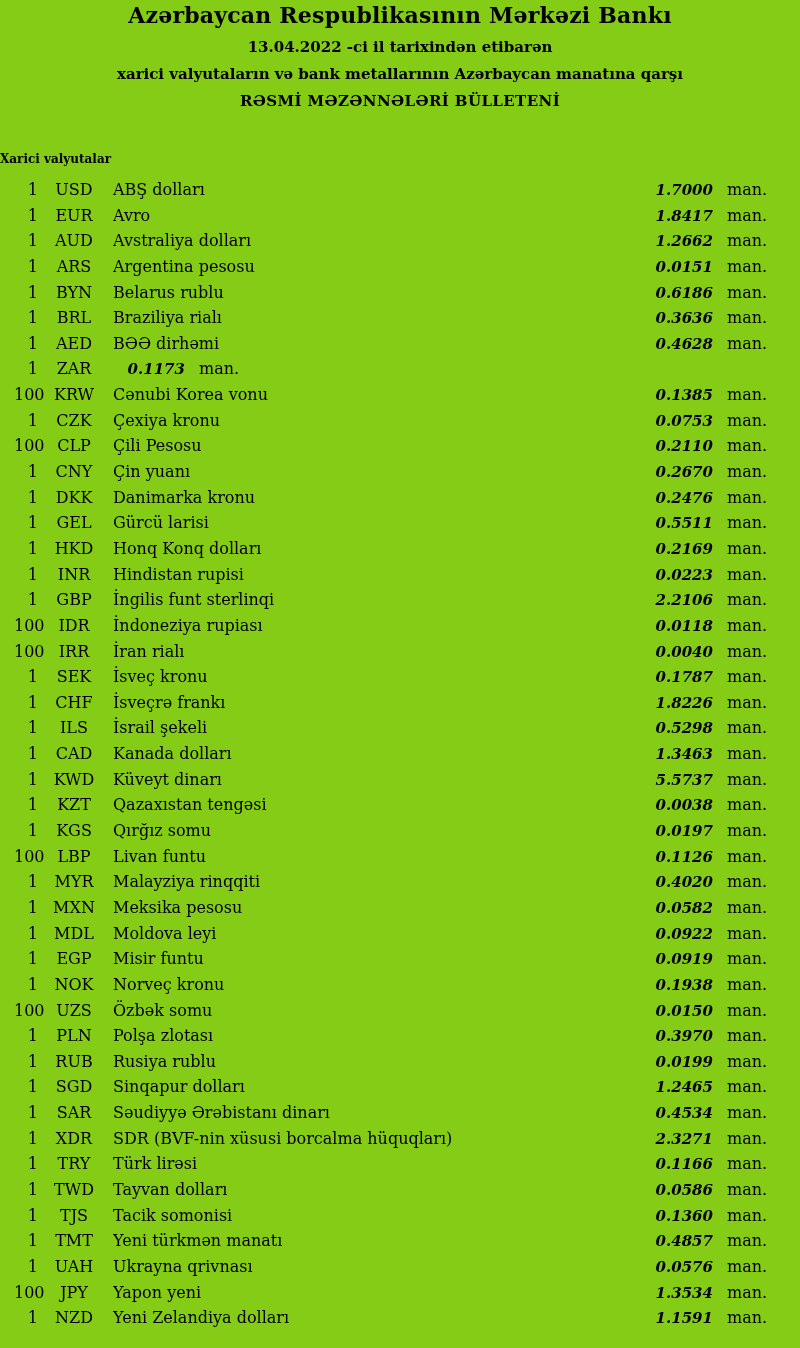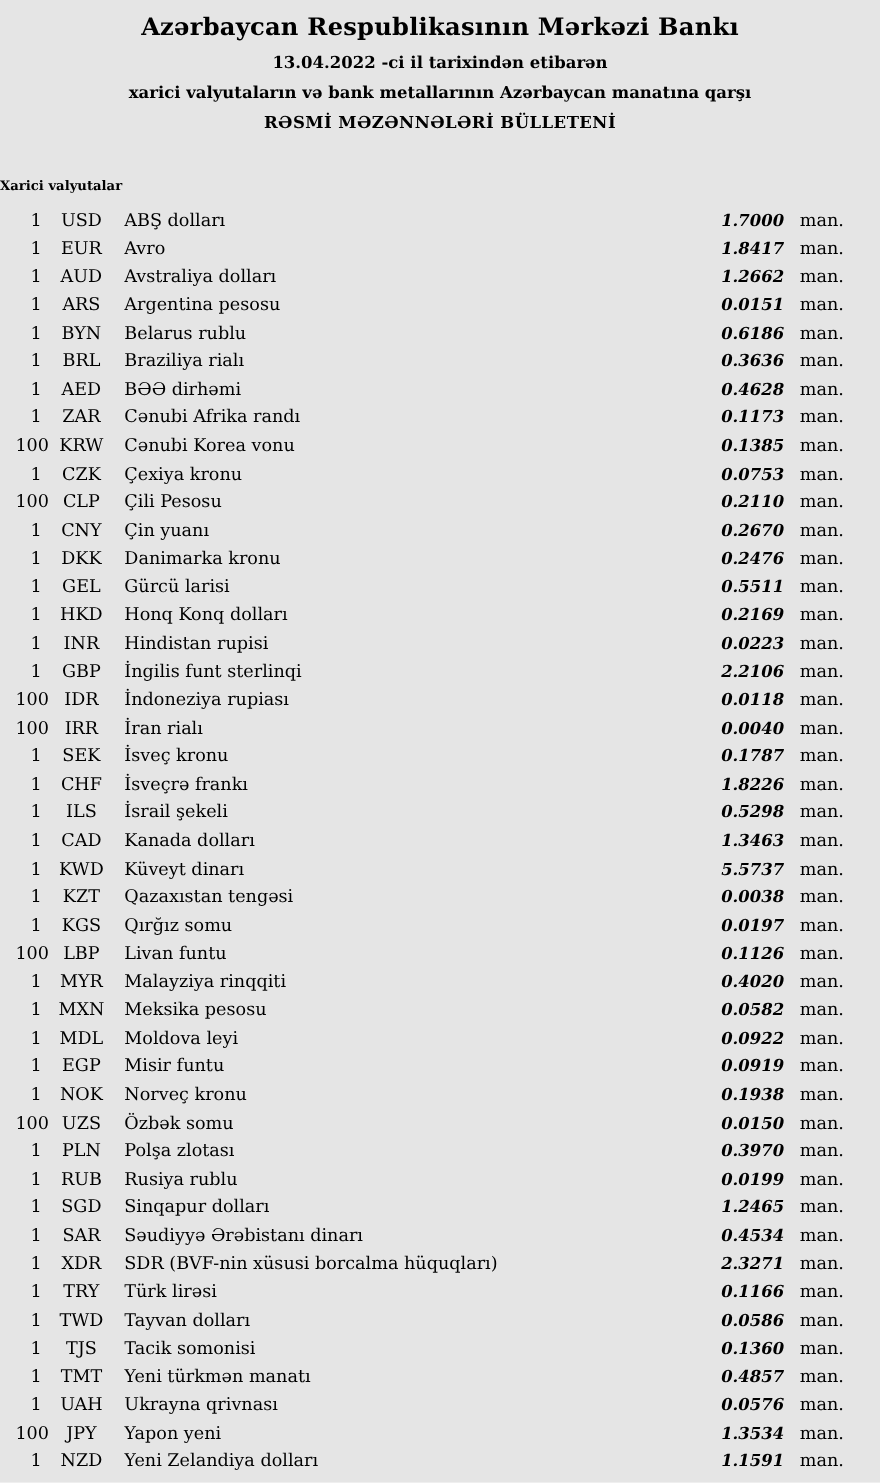"Azərbaycan Respublikasının Mərkəzi Bankı" .page { background: #e5e5e5 -> #84cc16; padding-top: 10px -> none }
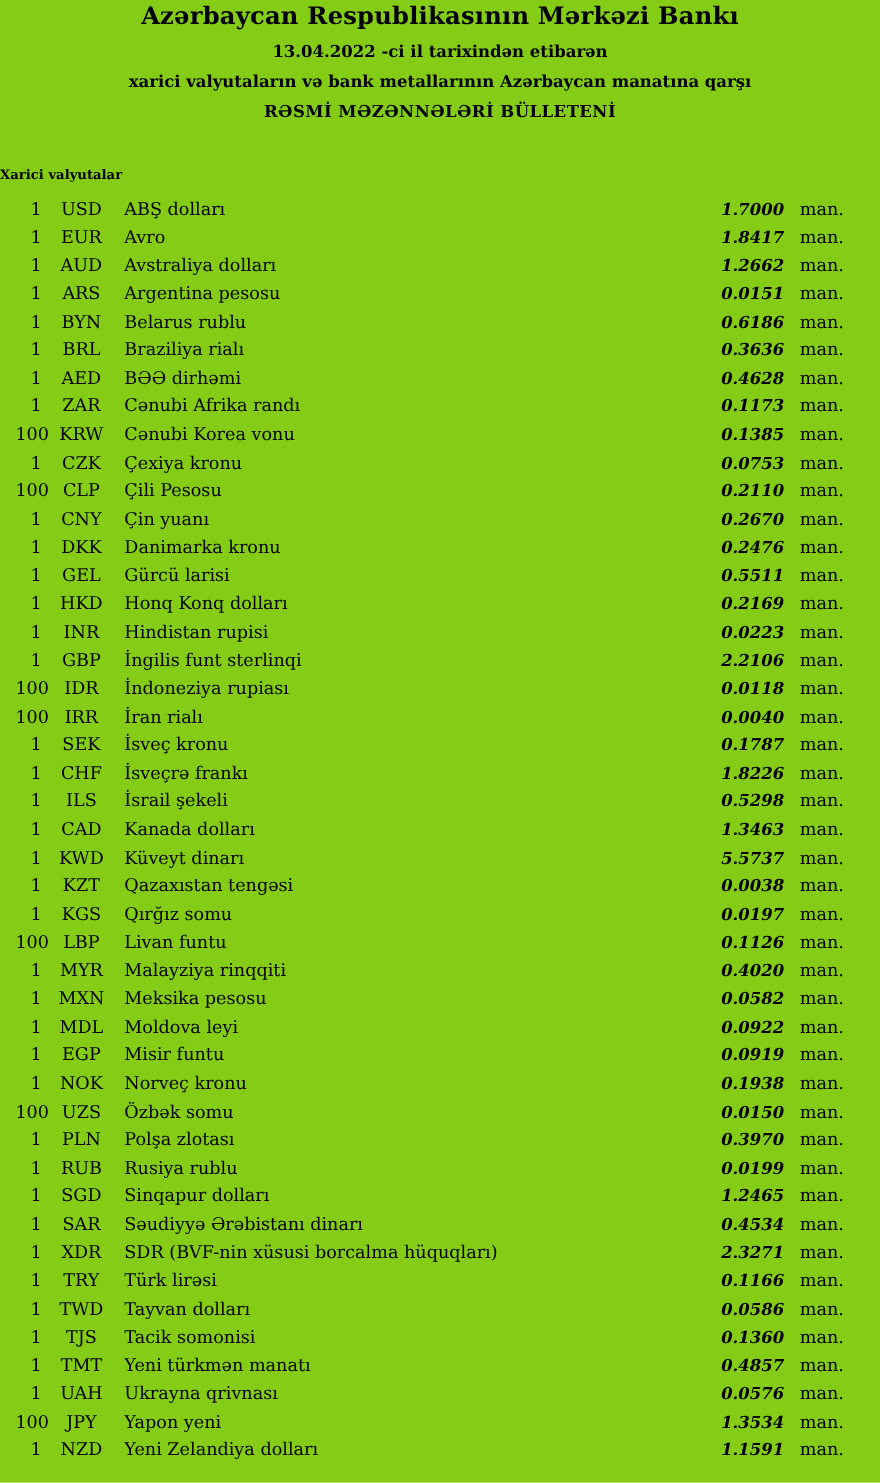"Cənubi Afrika randı" span.name { html: <span>Cənubi Afrika randı</span> -> none }
